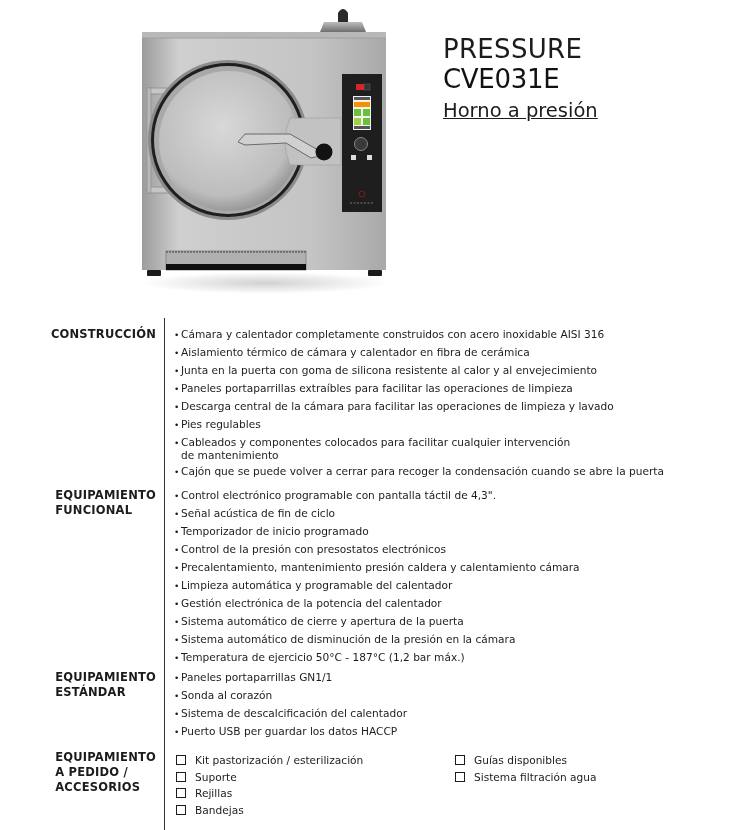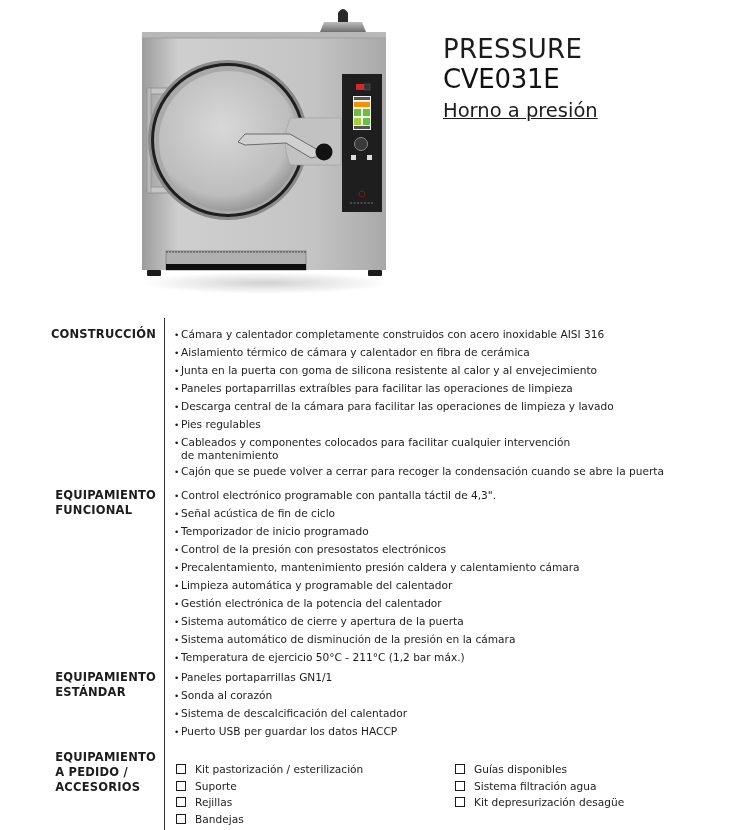"Temperatura de ejercicio 50°C -" span { text: 211 -> 187 }
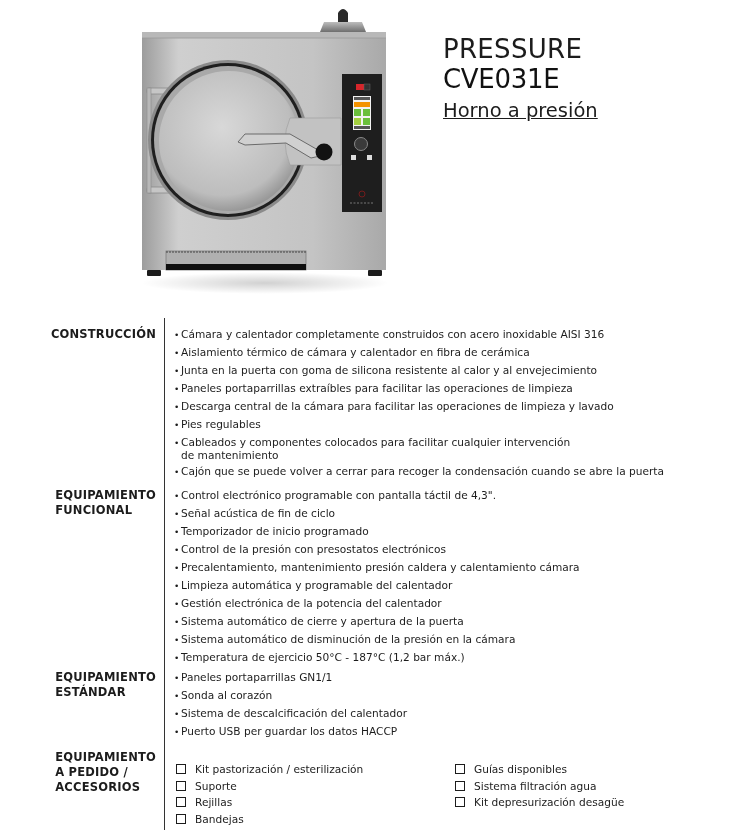"Kit pastorización / esterilización" .opt-col { margin-top: 9px -> none }
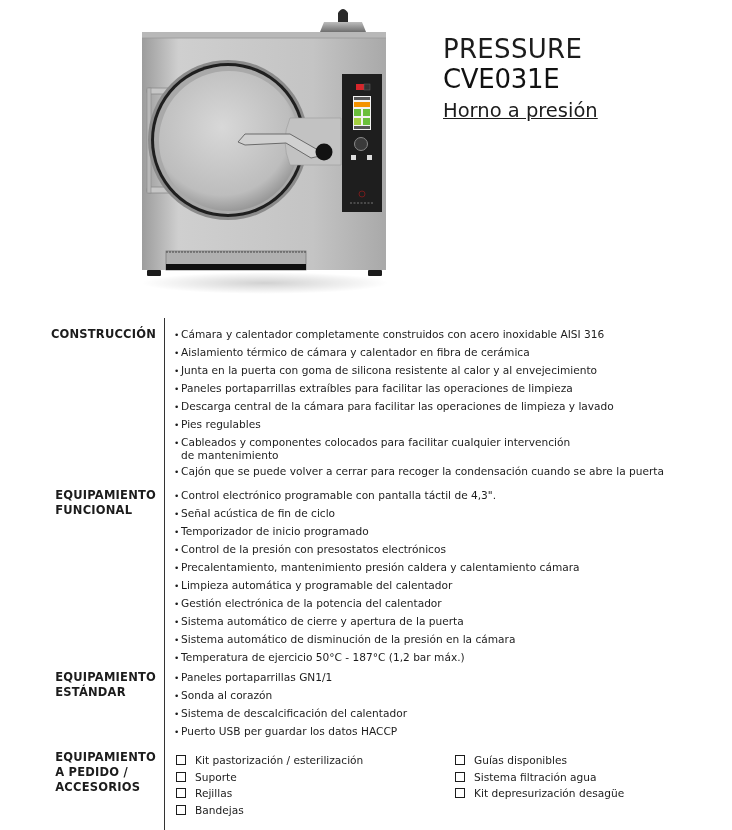"Kit depresurización desagüe" li { html: <li> <span></span> <span>Kit depresurización desagüe</span> </li> -> none }
